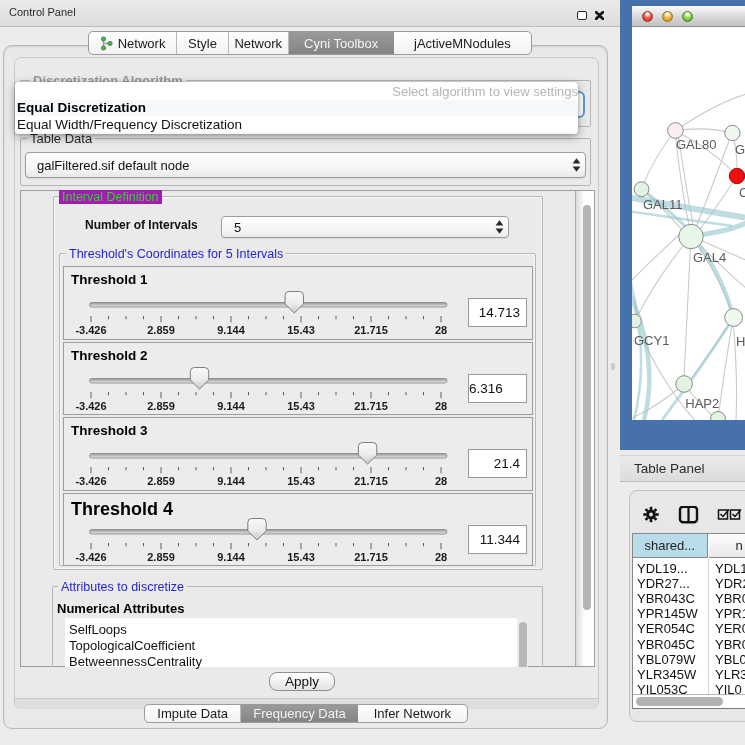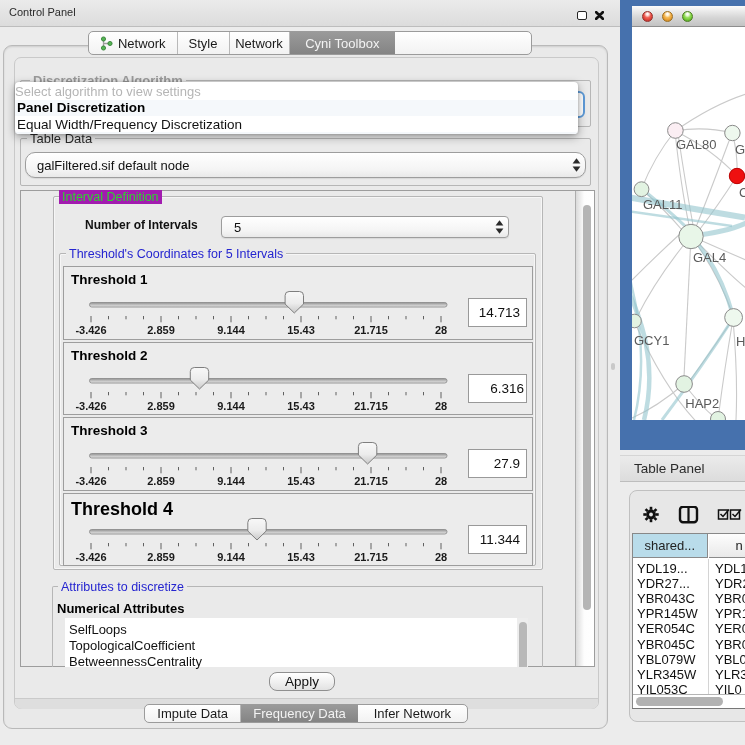"jActiveMNodules" div { html: none -> <div>jActiveMNodules</div> }
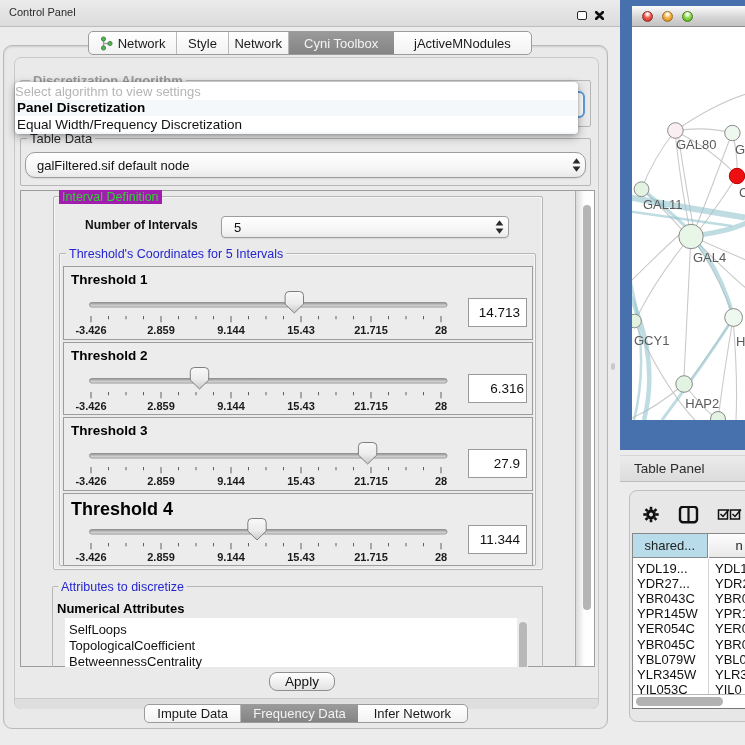"Select algorithm to view settings" div { text-align: left -> right }
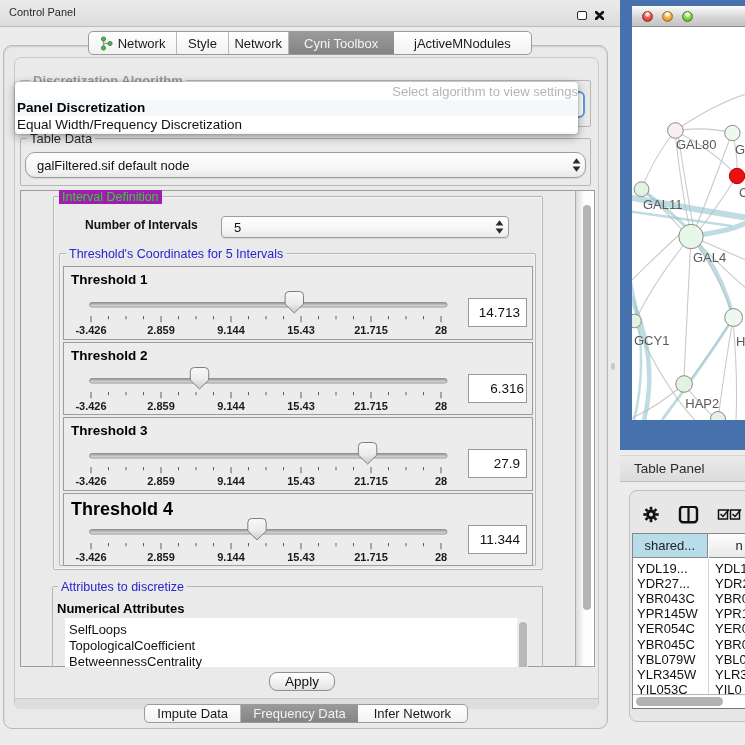"Panel Discretization" div { text: Panel -> Equal }
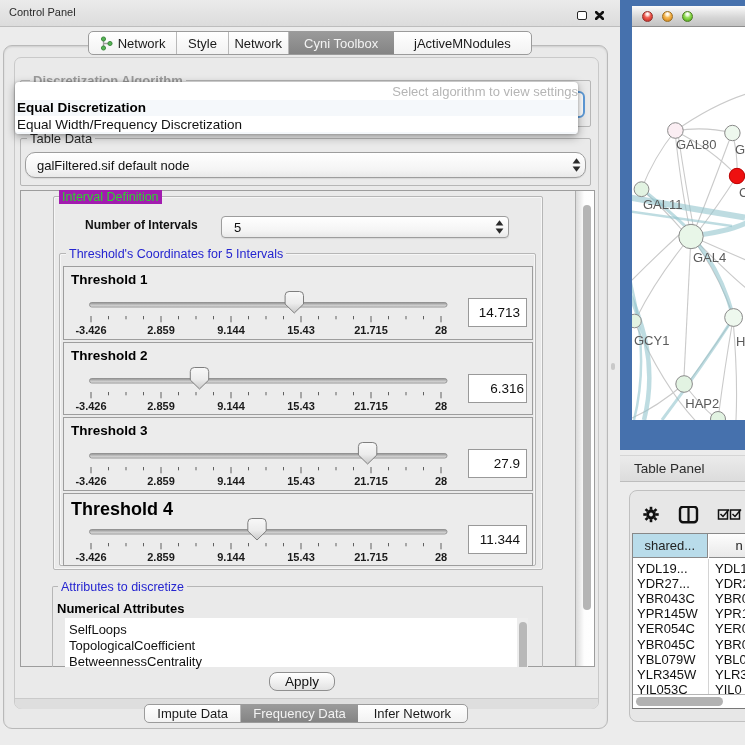"galFiltered.sif default node" div.abs { border-radius: 10px -> 4px }
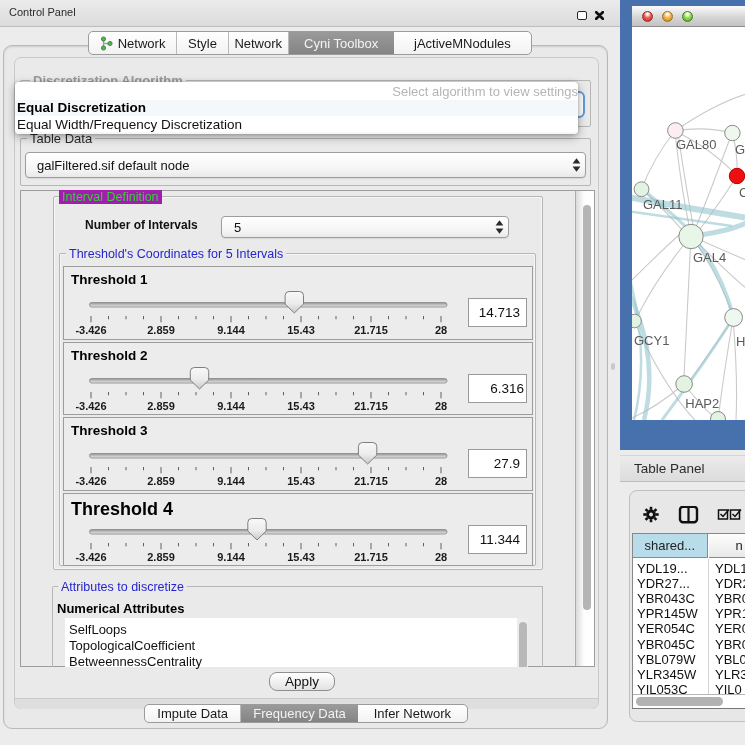"6.316" div.abs { text-align: right -> left }
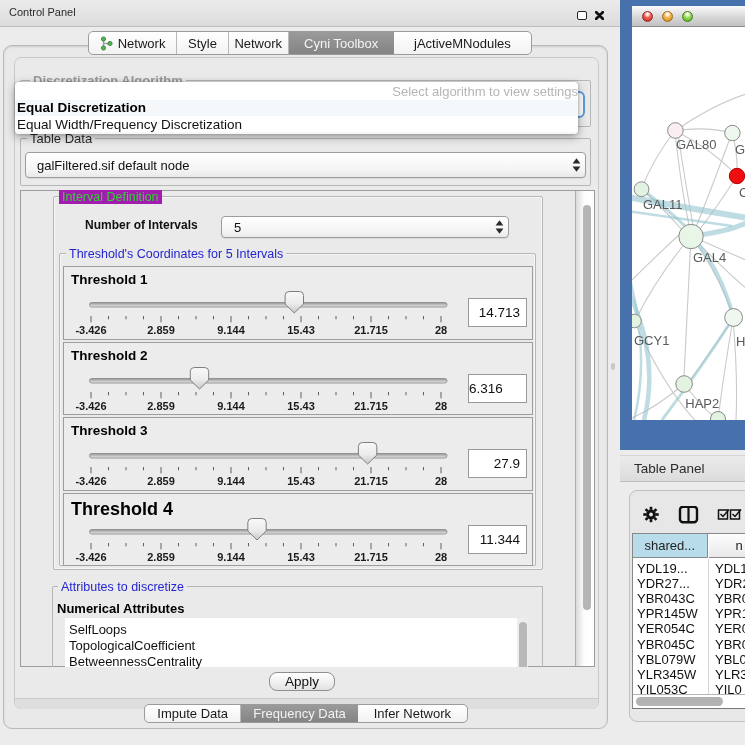"27.9" div.abs { text: 27.9 -> 21.4 }
